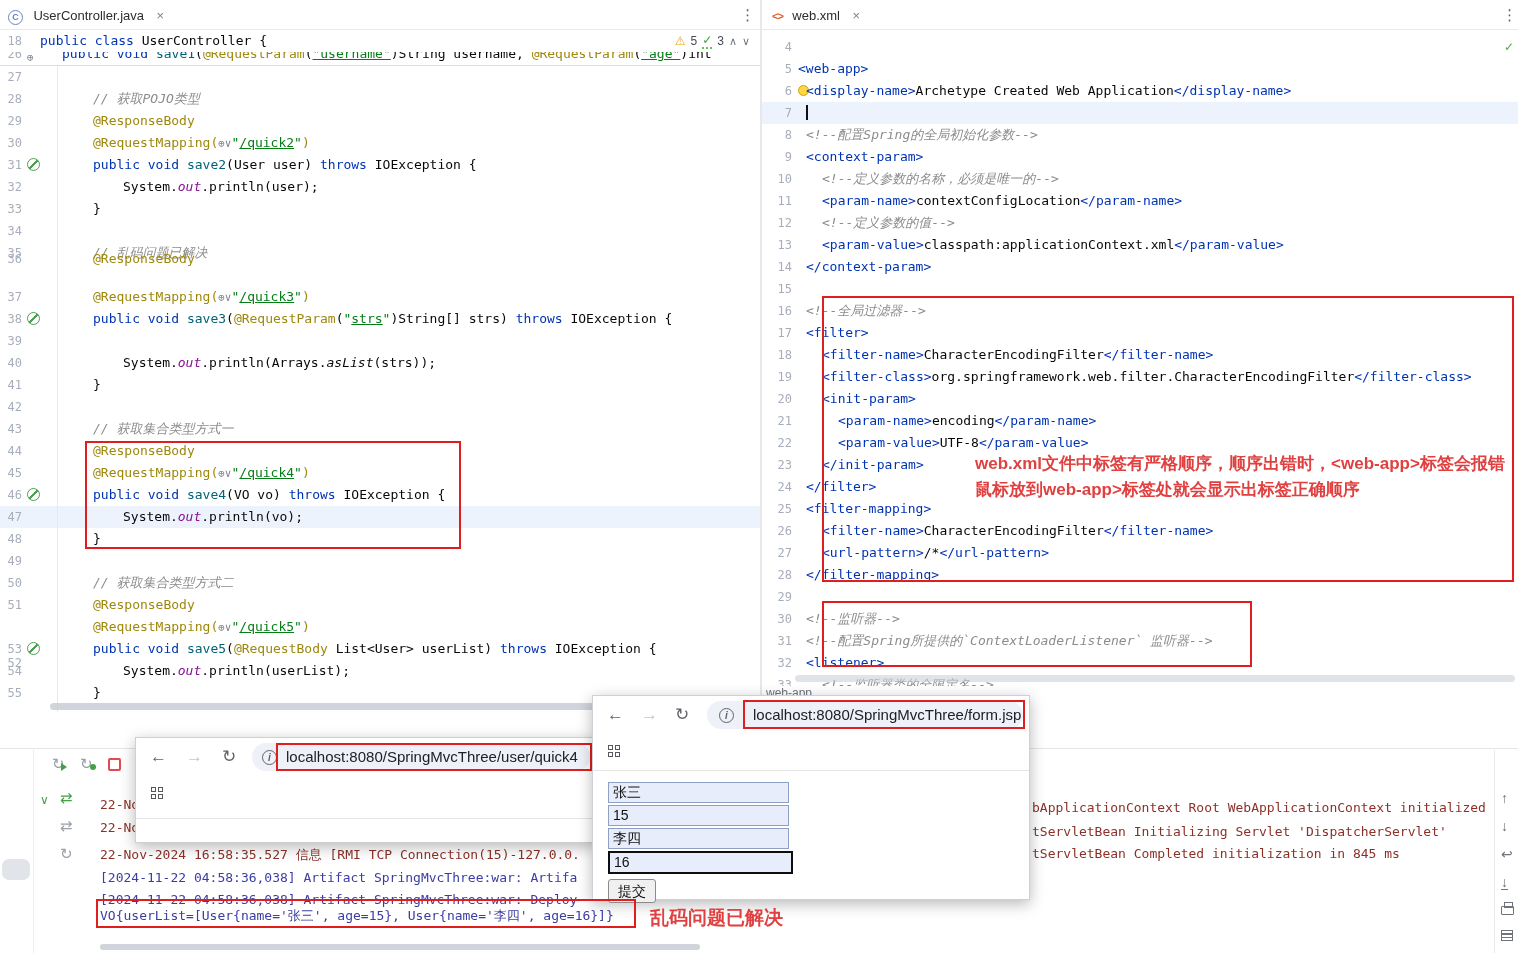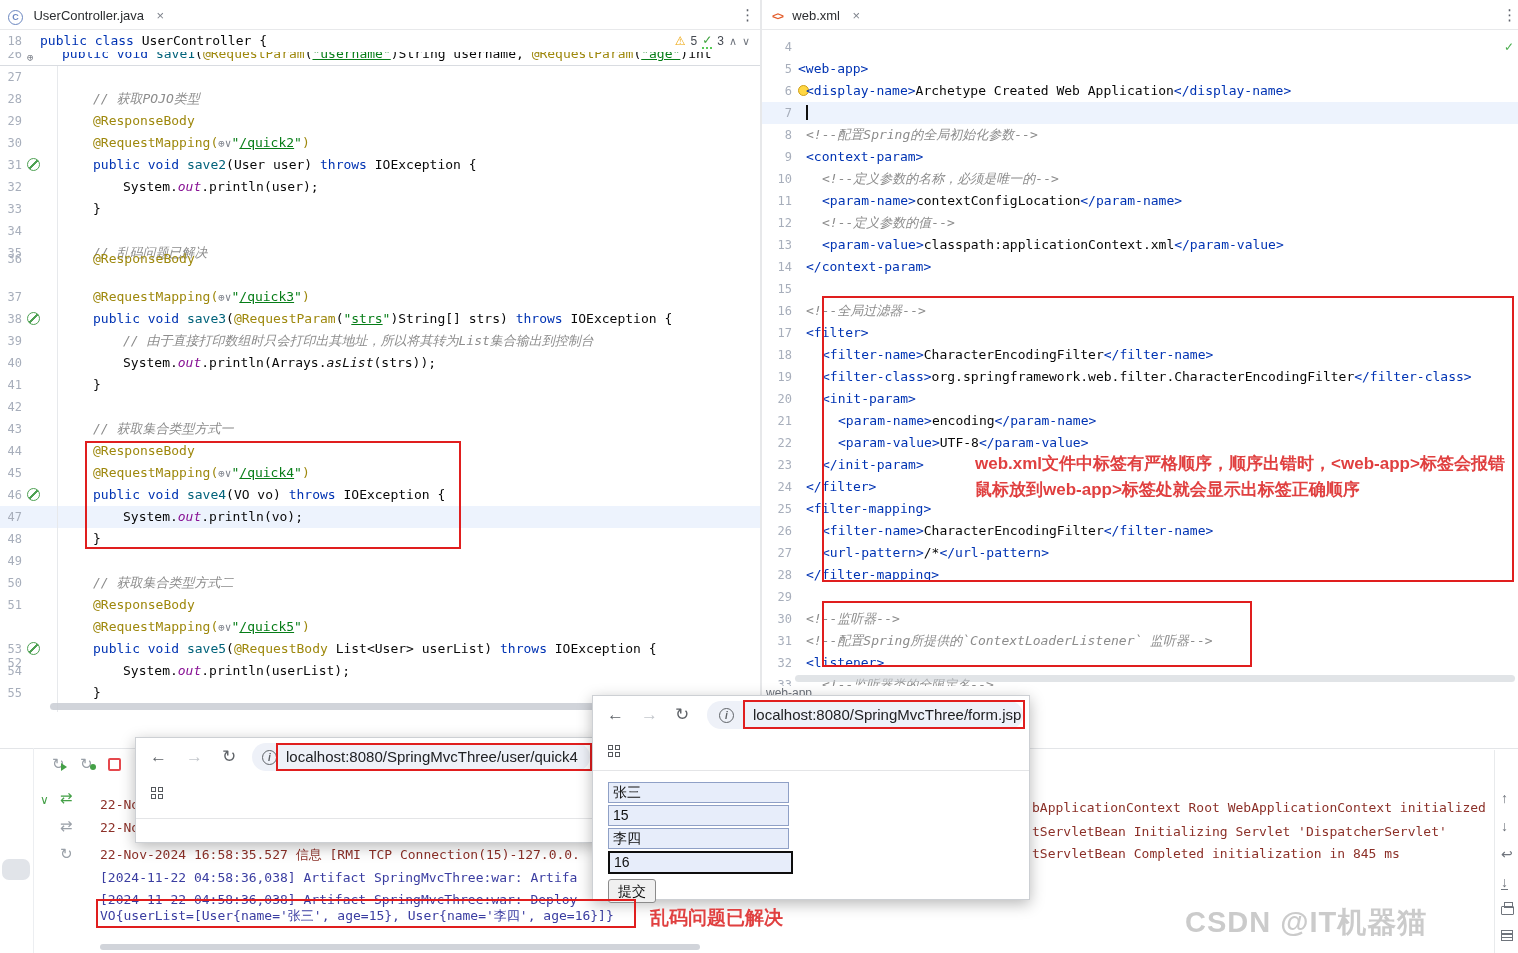"// 由于直接打印数组时只会打印出其地址，所以将其转为List集合输出到控制台" span.code { html: <span><span>// 由于直接打印数组时只会打印出其地址，所以将其转为List集合输出到控制台</span></span> -> none }
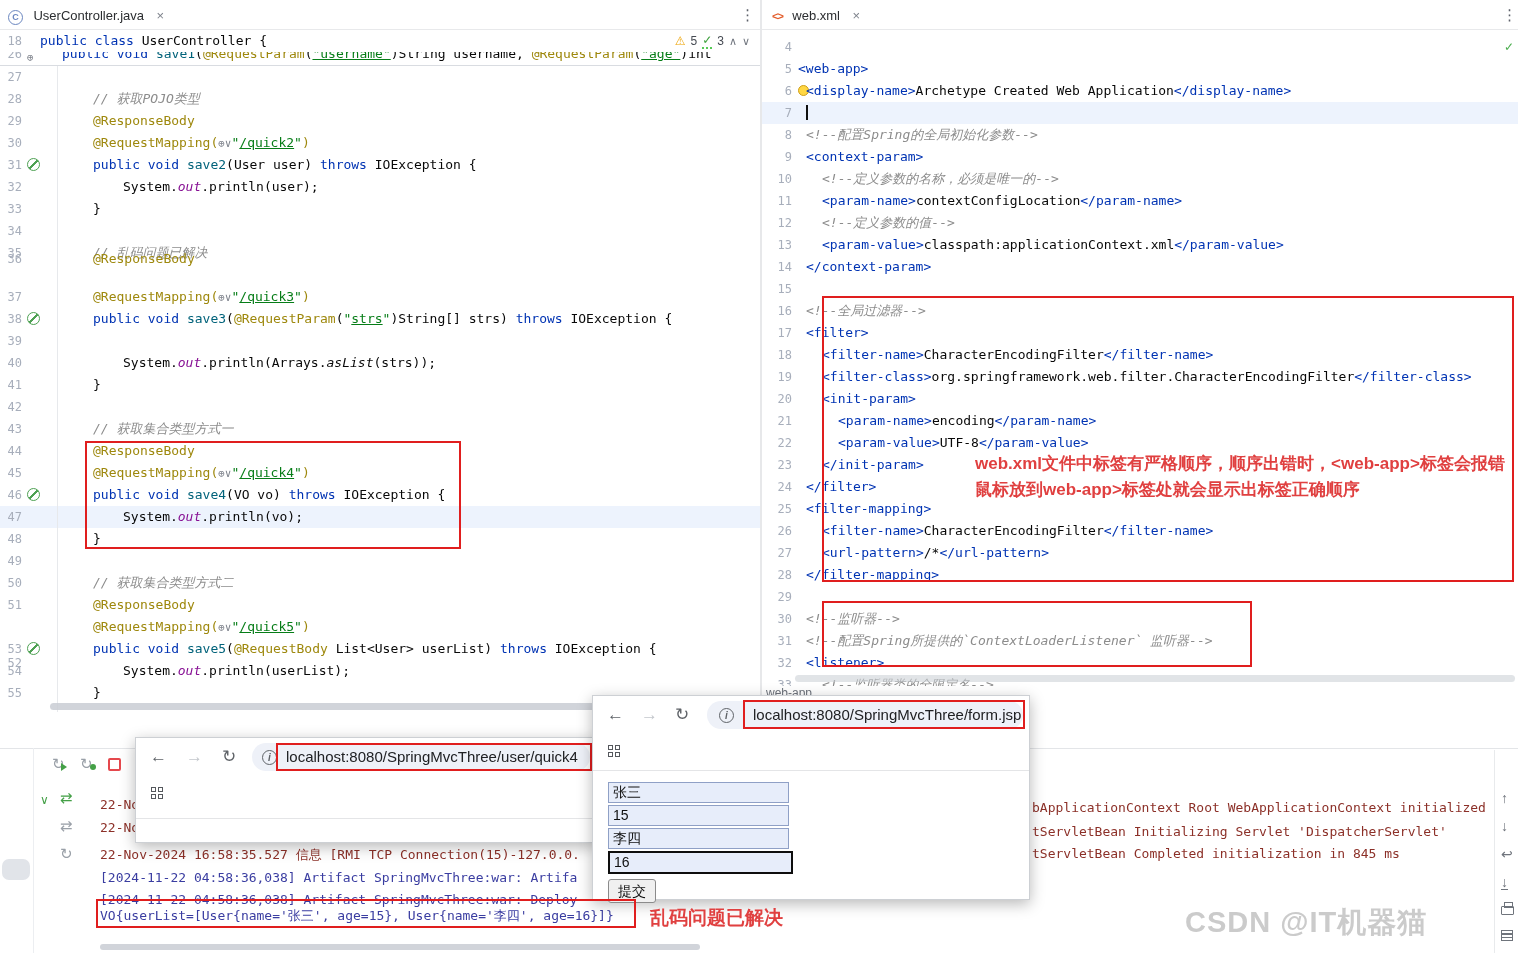"CSDN @IT机器猫" div.watermark { html: <div>CSDN @IT机器猫</div> -> none }
